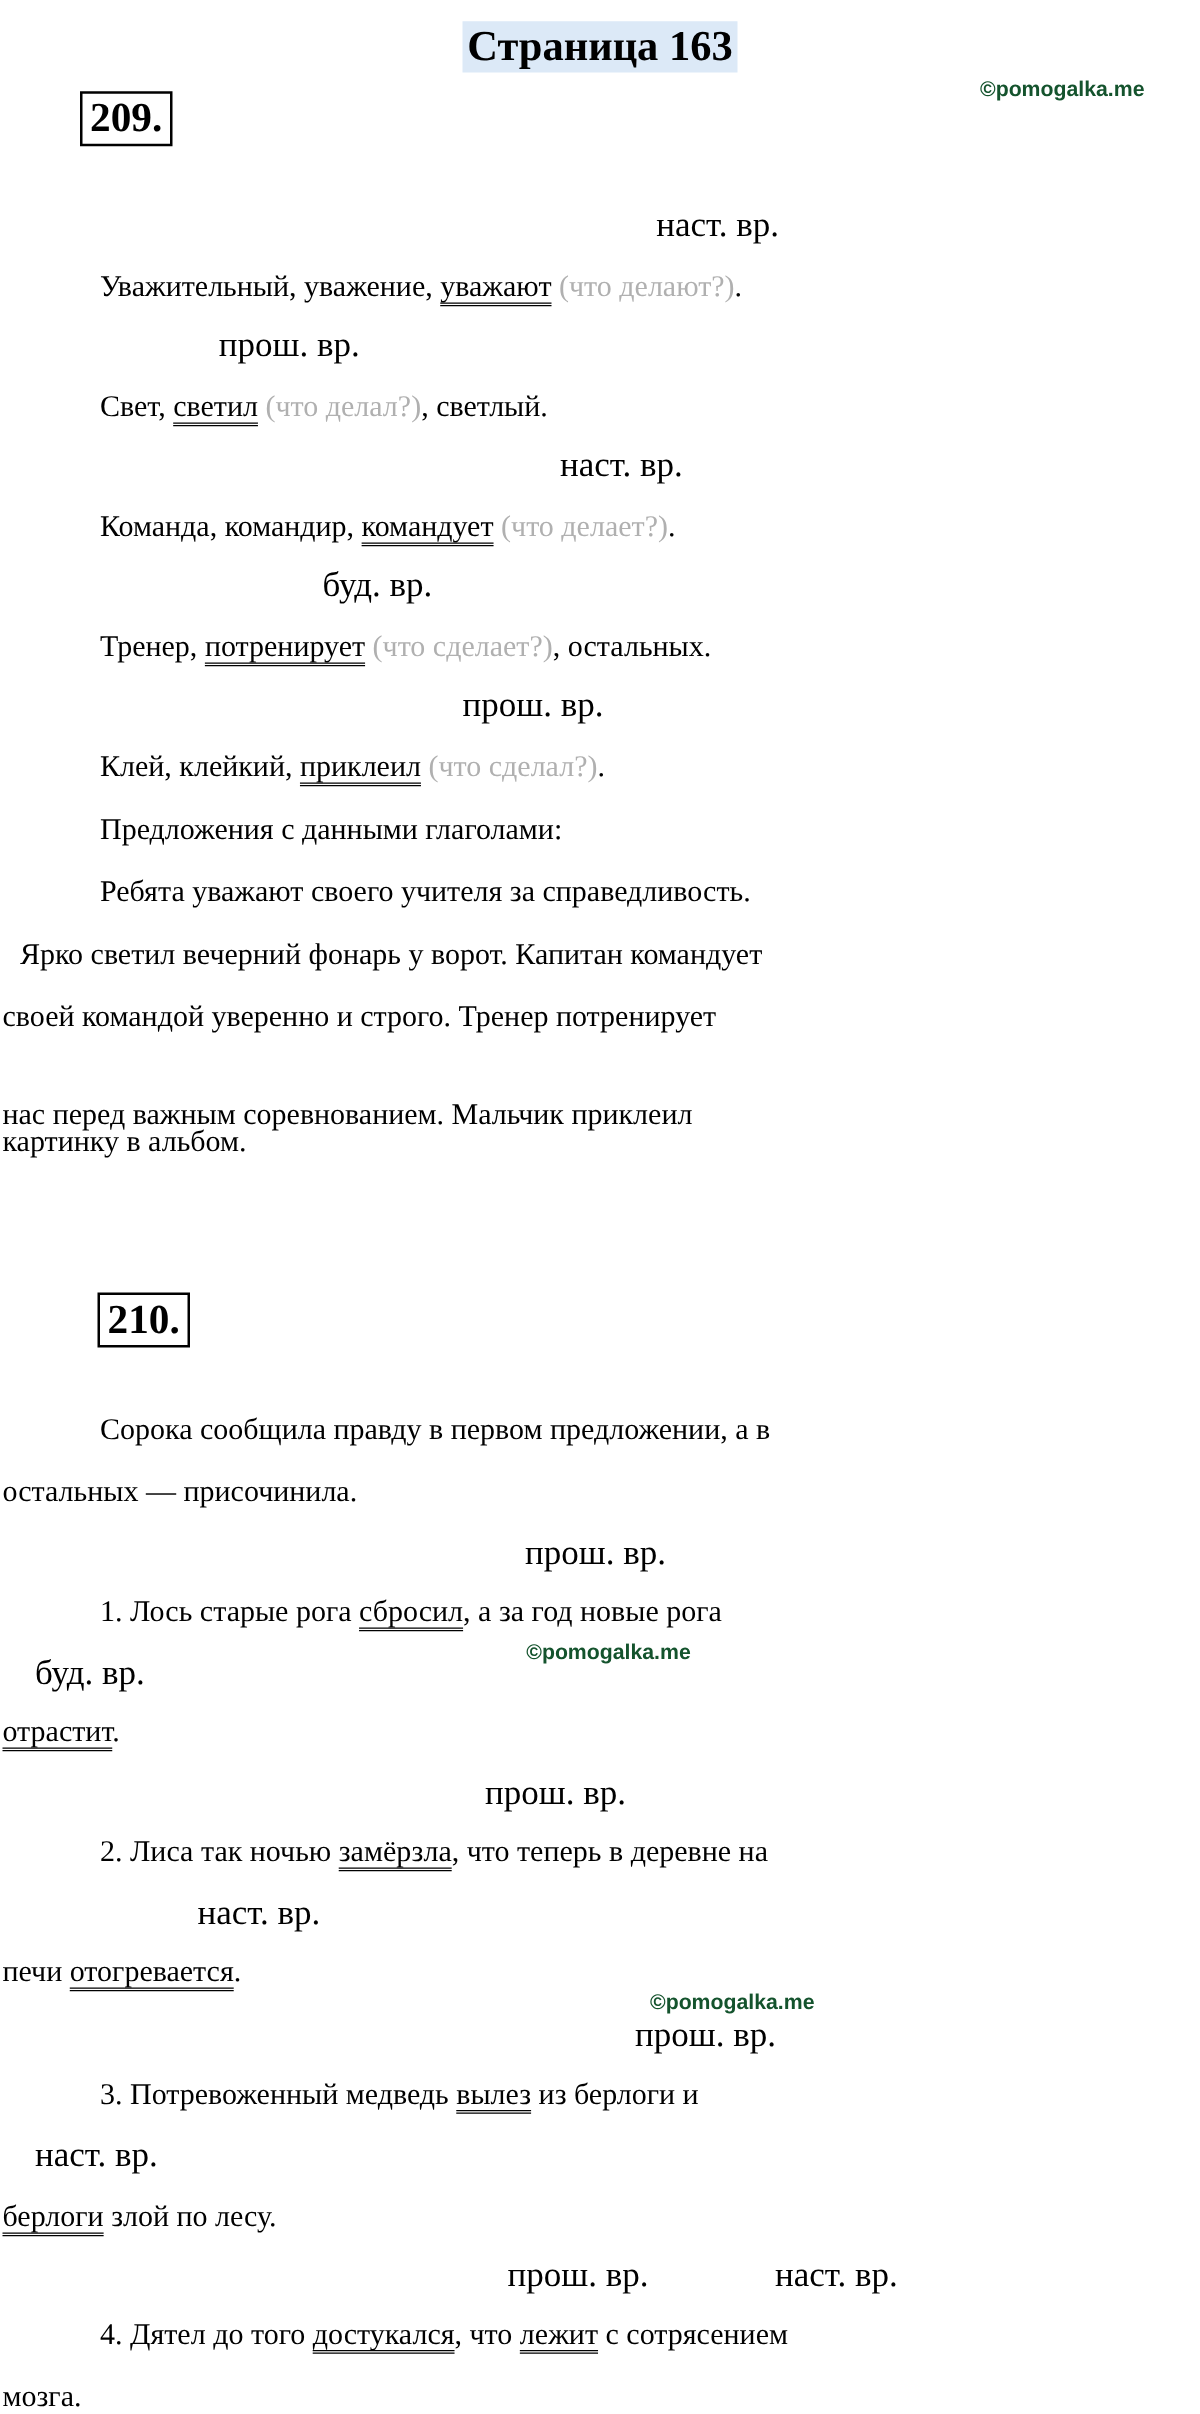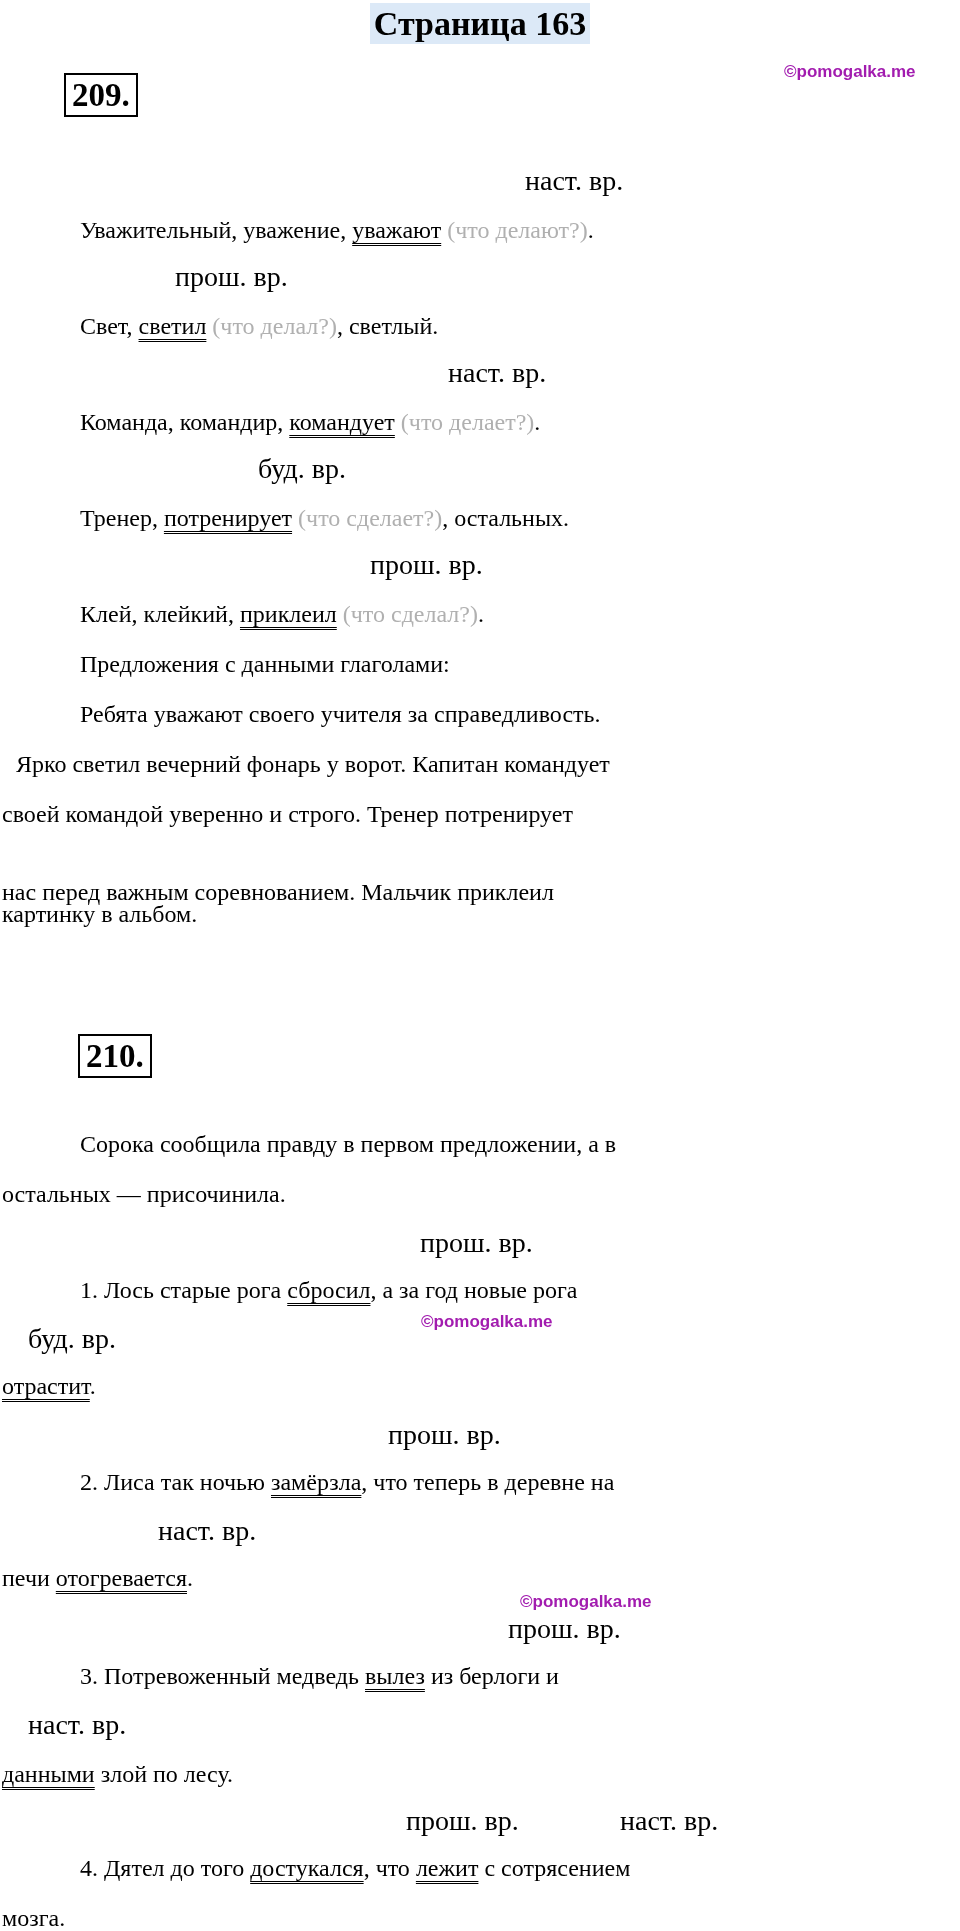"Страница 163" .title { top: 2px -> 16px }
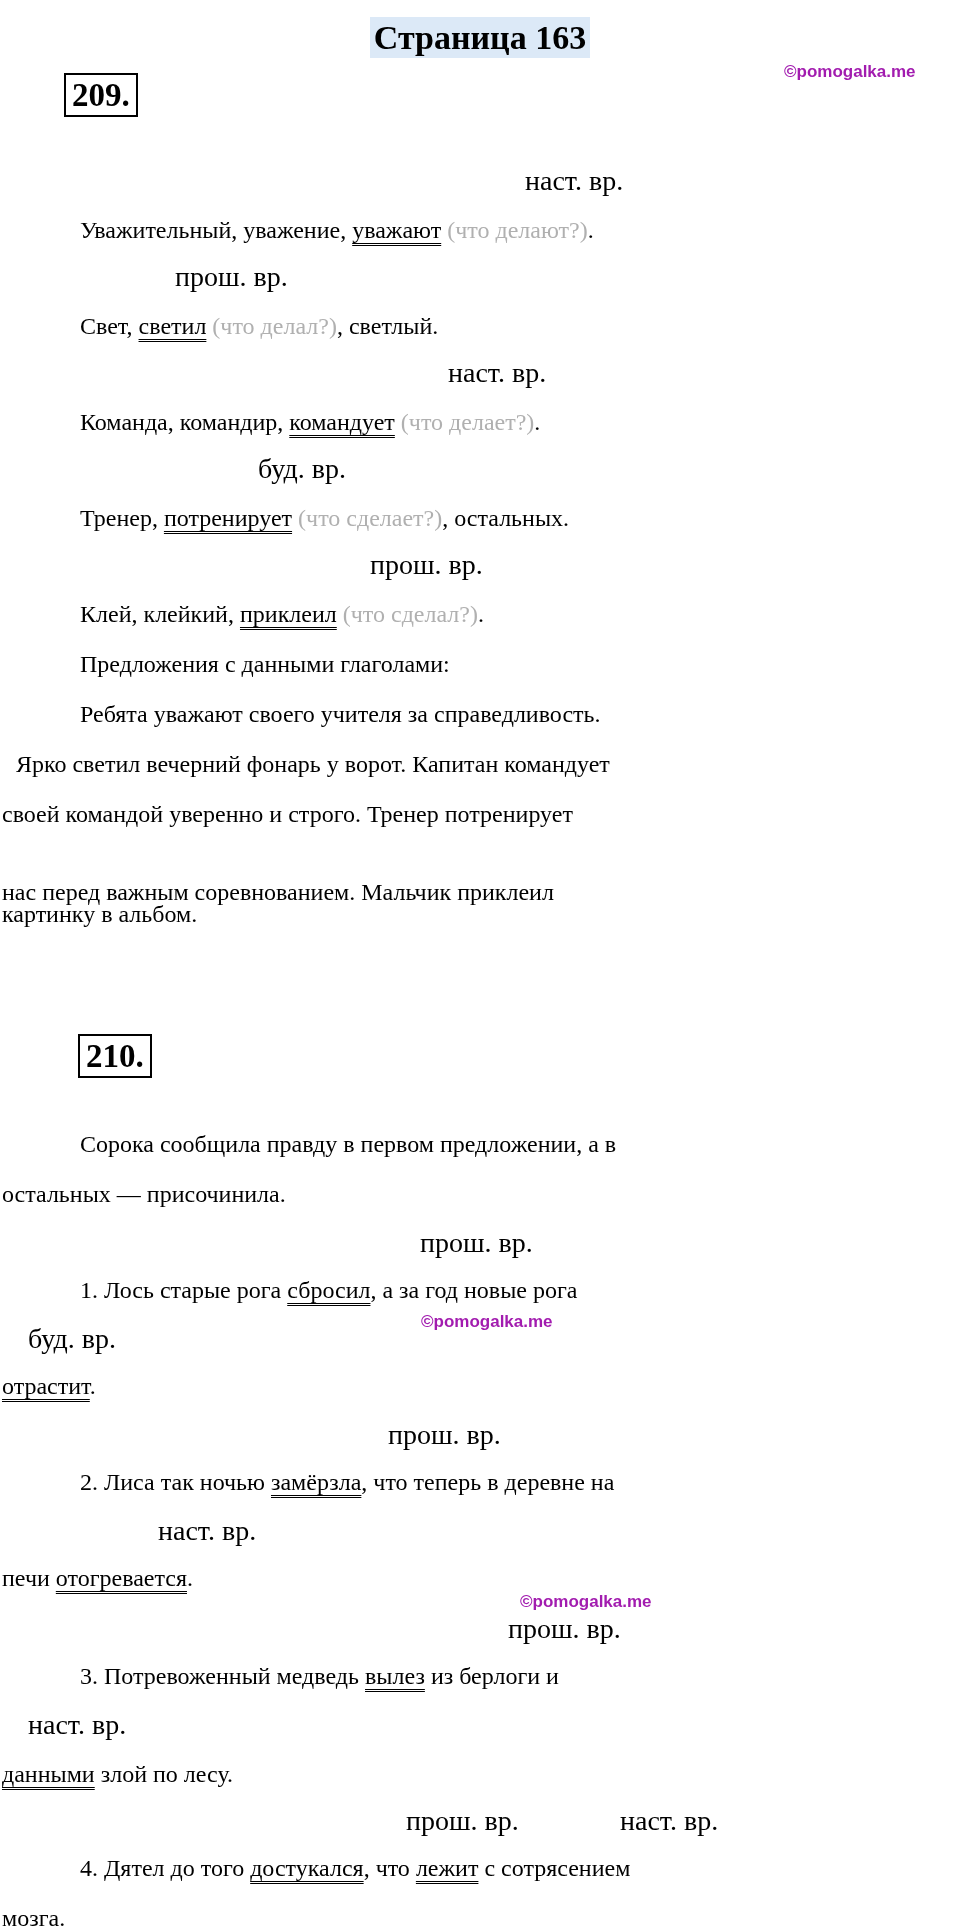"©pomogalka.me" .wm { color: #a21caf -> #14532d }
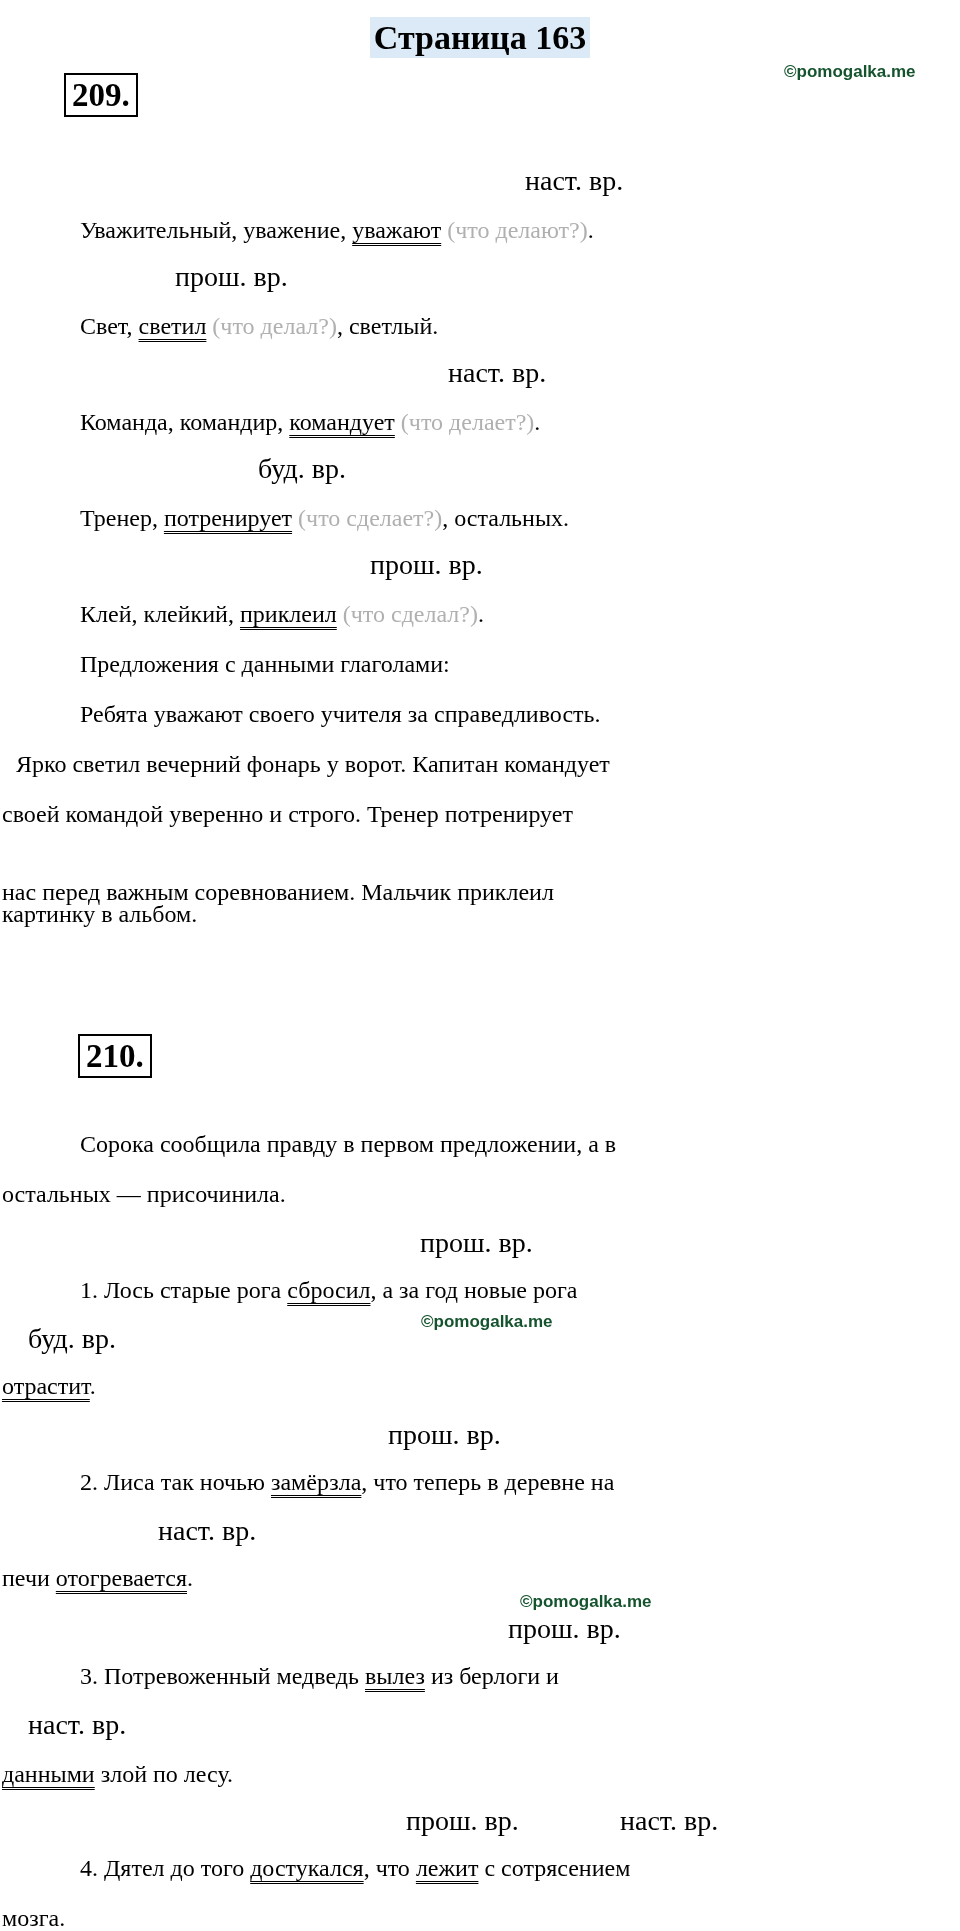"данными" span.u { text: данными -> берлоги }
